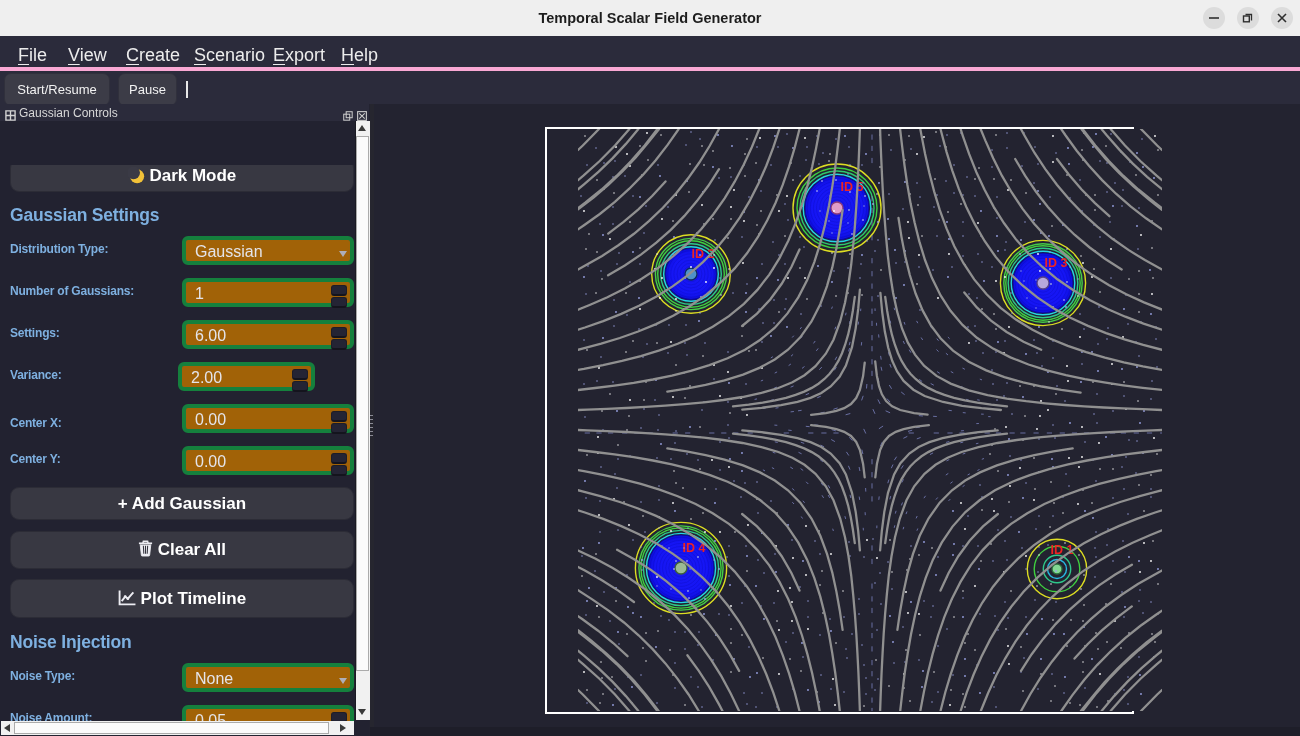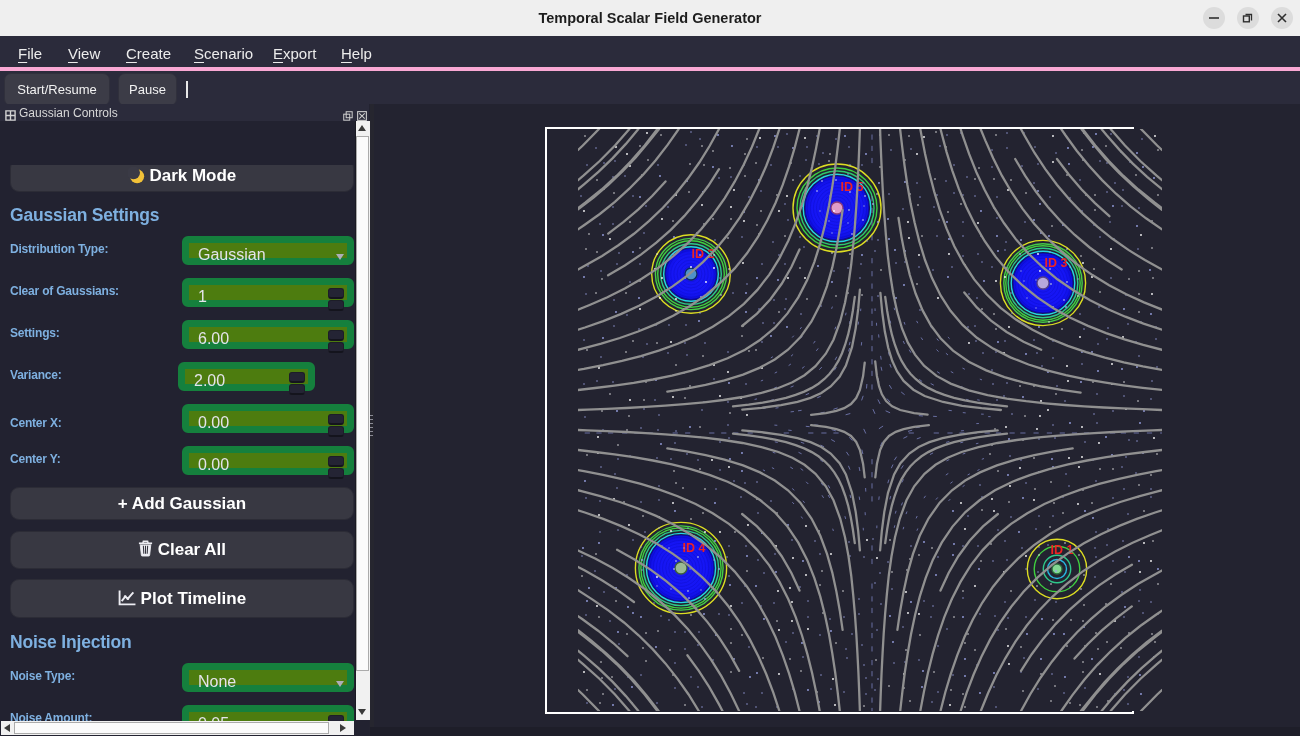"File" .mi { font-size: 15px -> 18px }
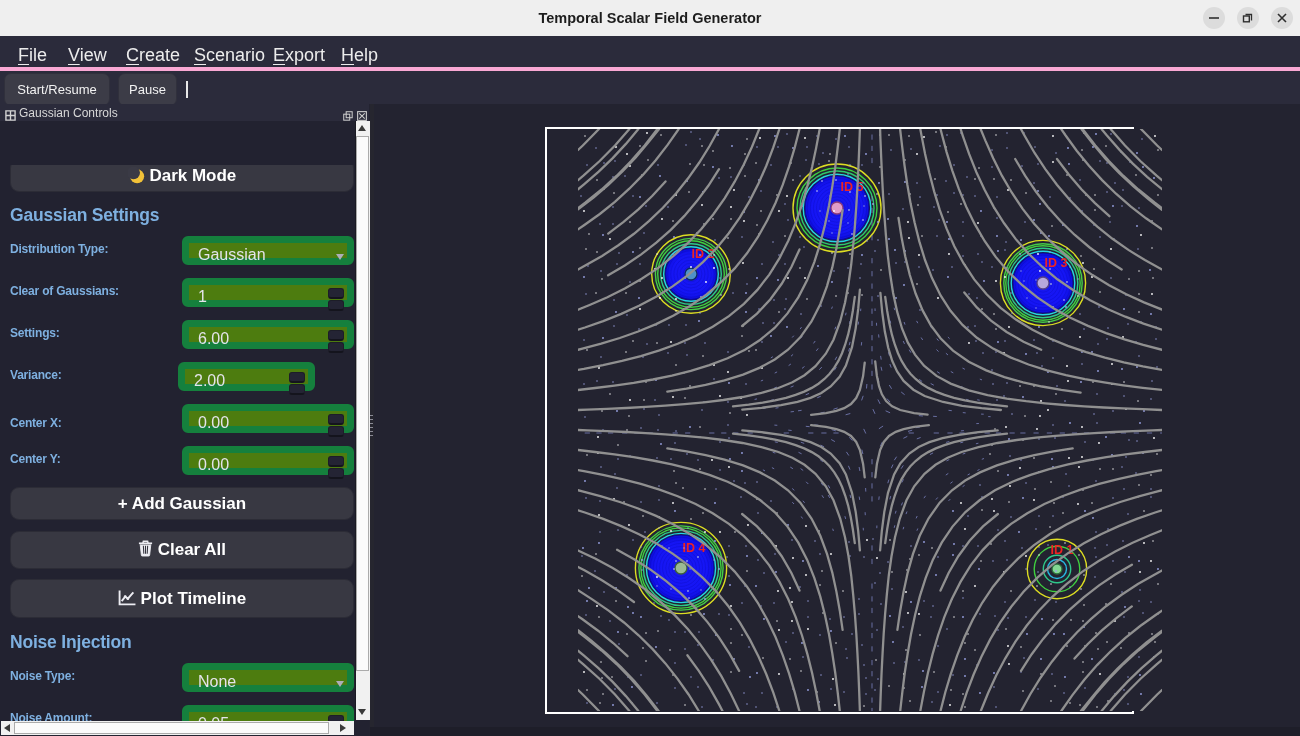"Gaussian" .field { background: #4d7c0f -> #a16207; border: 7px solid #15803d -> 4px solid #15803d }
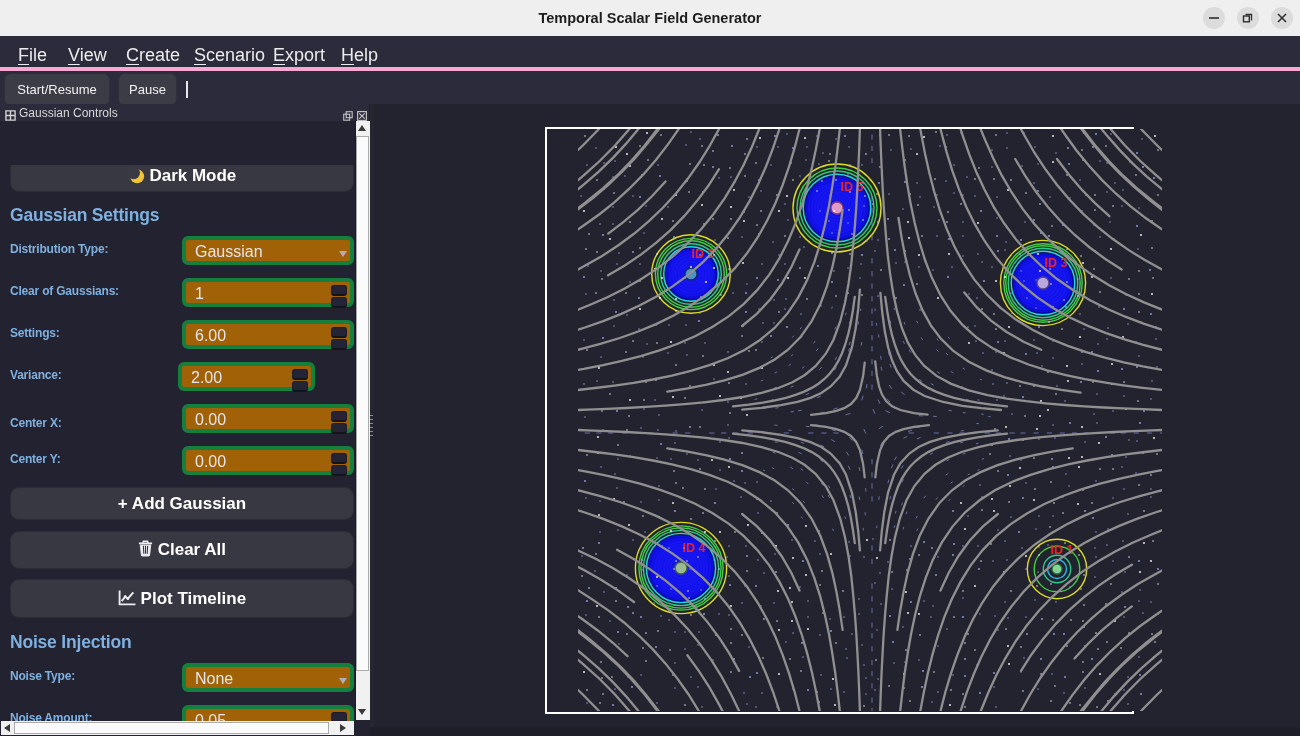"Clear of Gaussians:" div.lbl { text: Clear -> Number }
